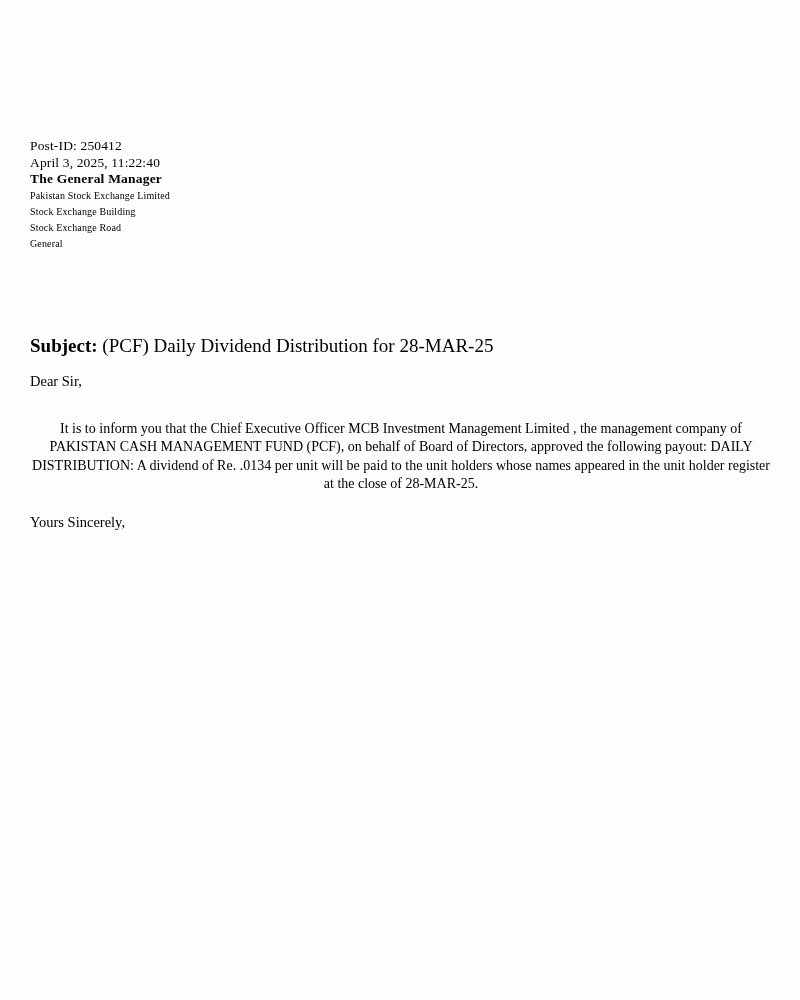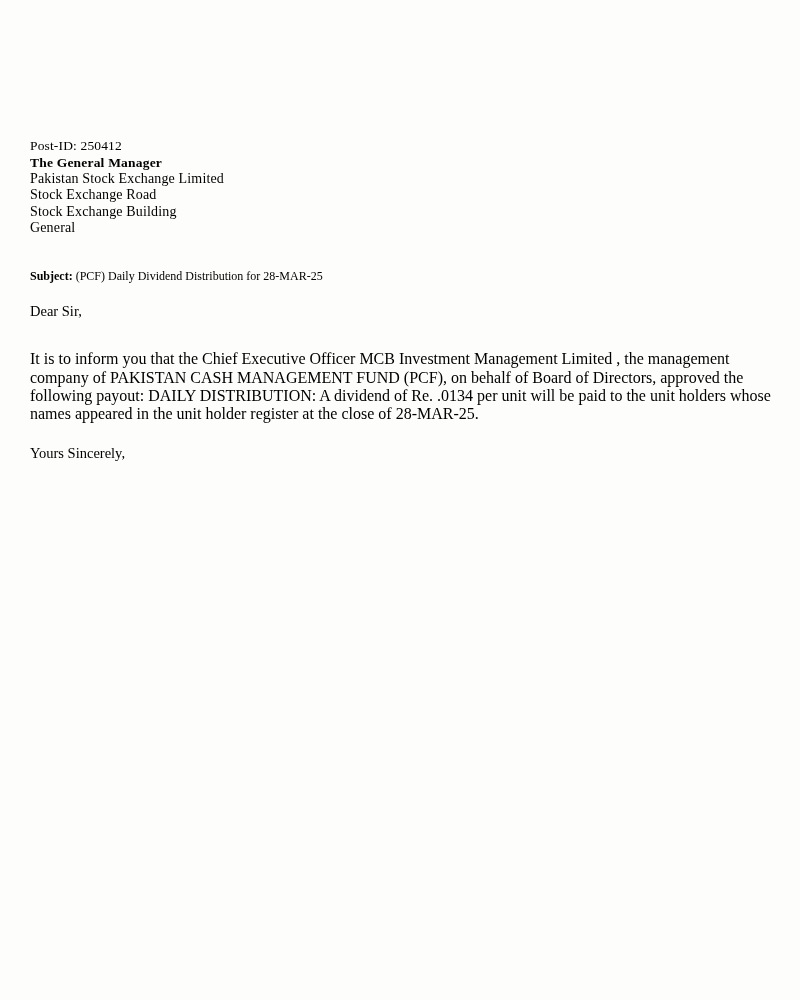"April 3, 2025, 11:22:40" div.meta-line { html: none -> <div>April 3, 2025, 11:22:40</div> }
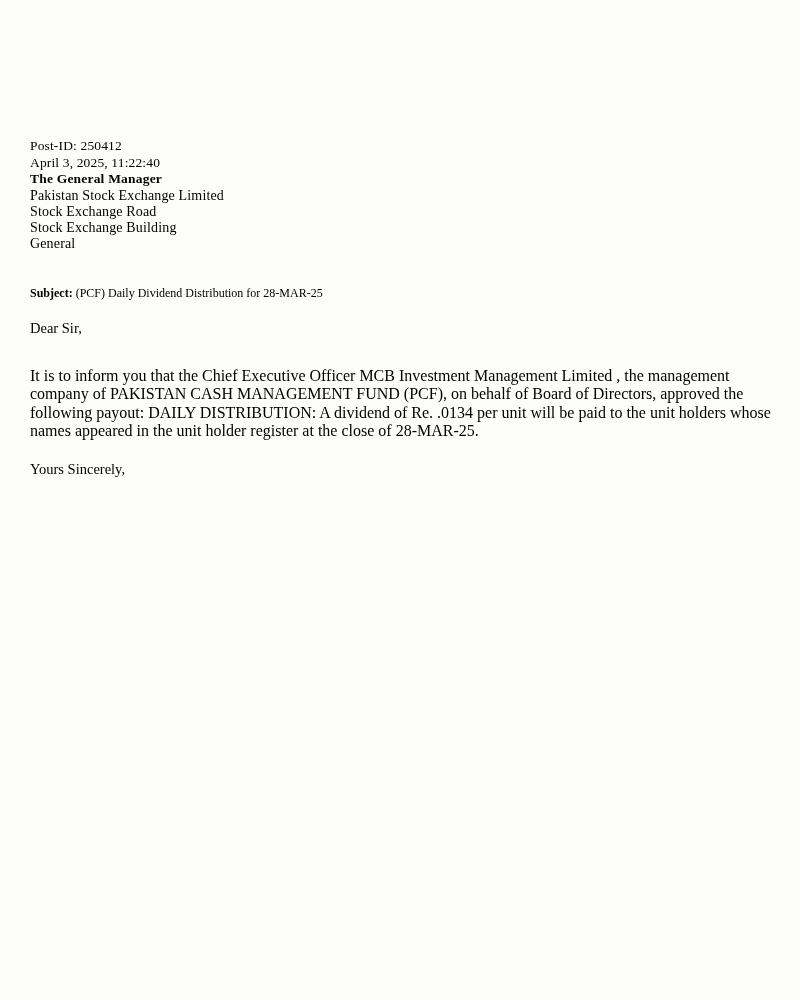"Pakistan Stock Exchange Limited" .addressee .line { font-size: 14px -> 10px }
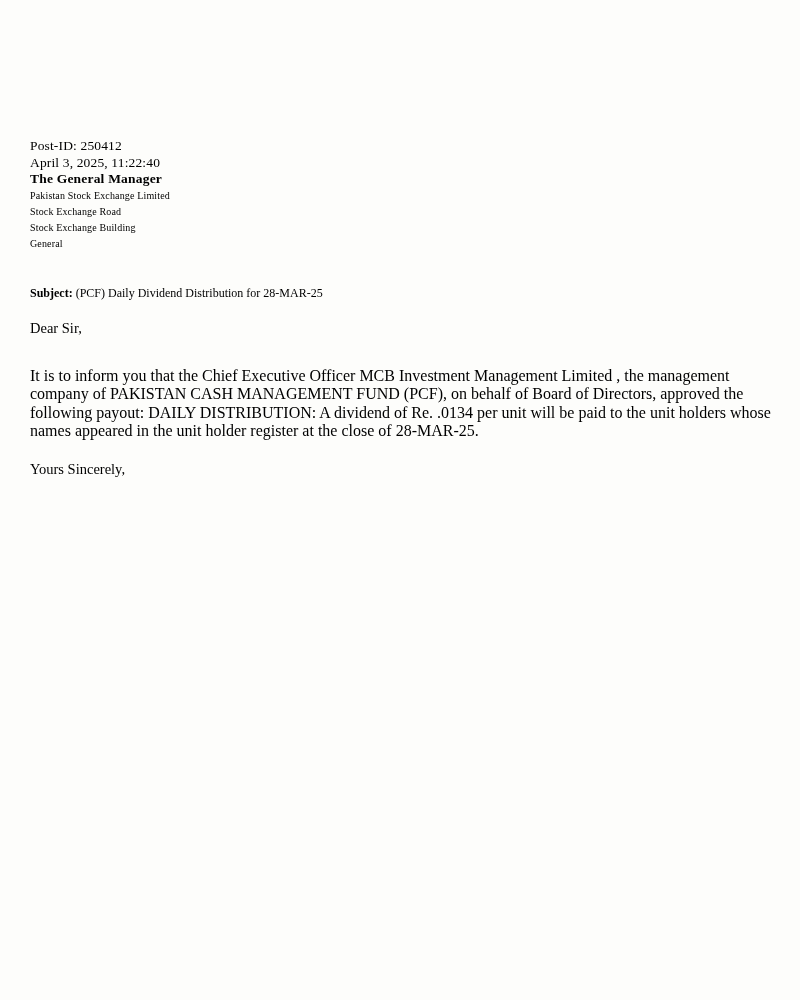"Stock Exchange Road" div.line { order: before "Stock Exchange Building" -> after "Stock Exchange Building" }
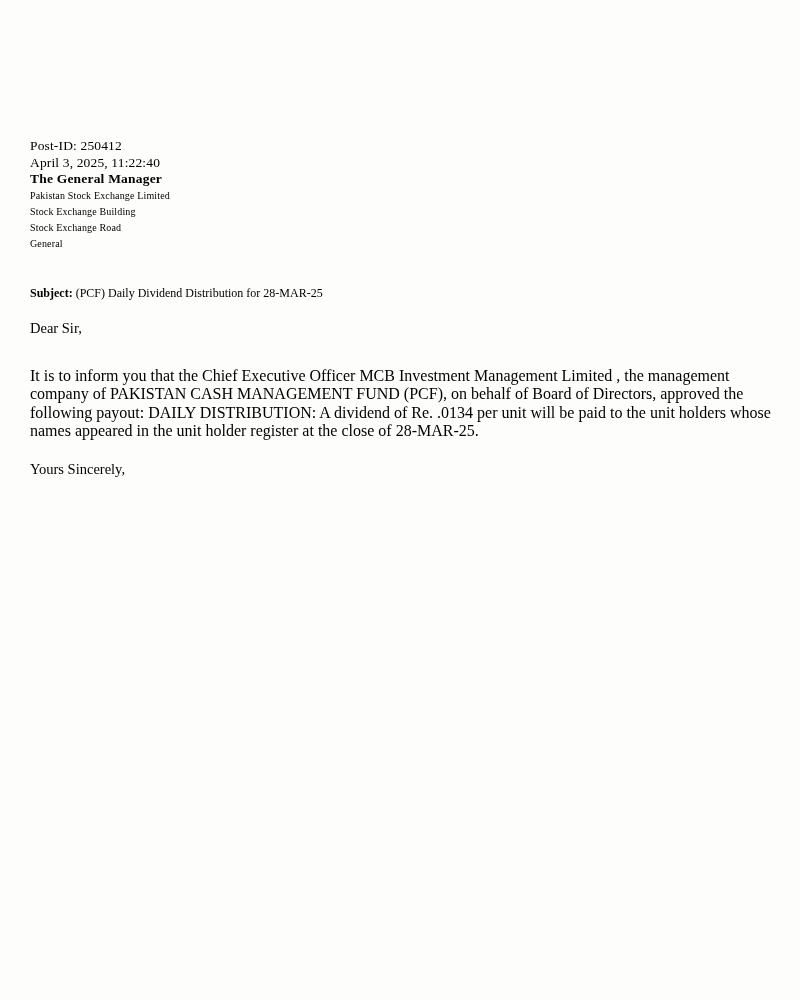"Subject: (PCF) Daily Dividend" .subject { font-size: 12px -> 19px; margin-top: 31px -> 84px }
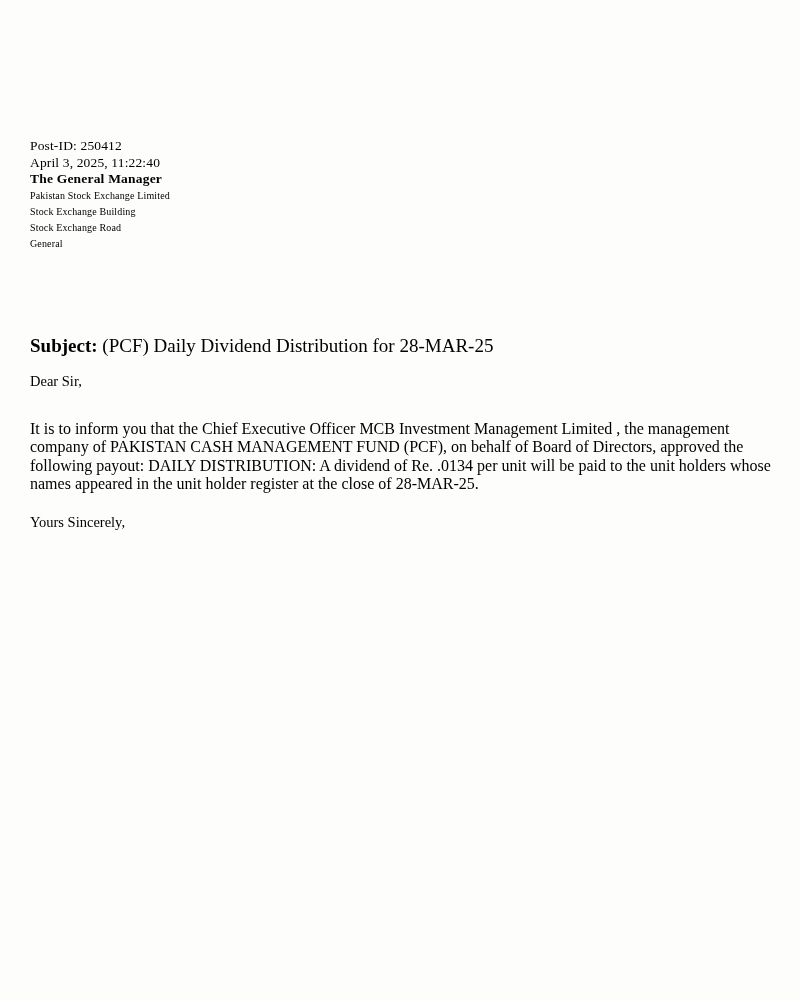"It is to inform you" .body-block { font-size: 16px -> 14px; text-align: left -> center }
